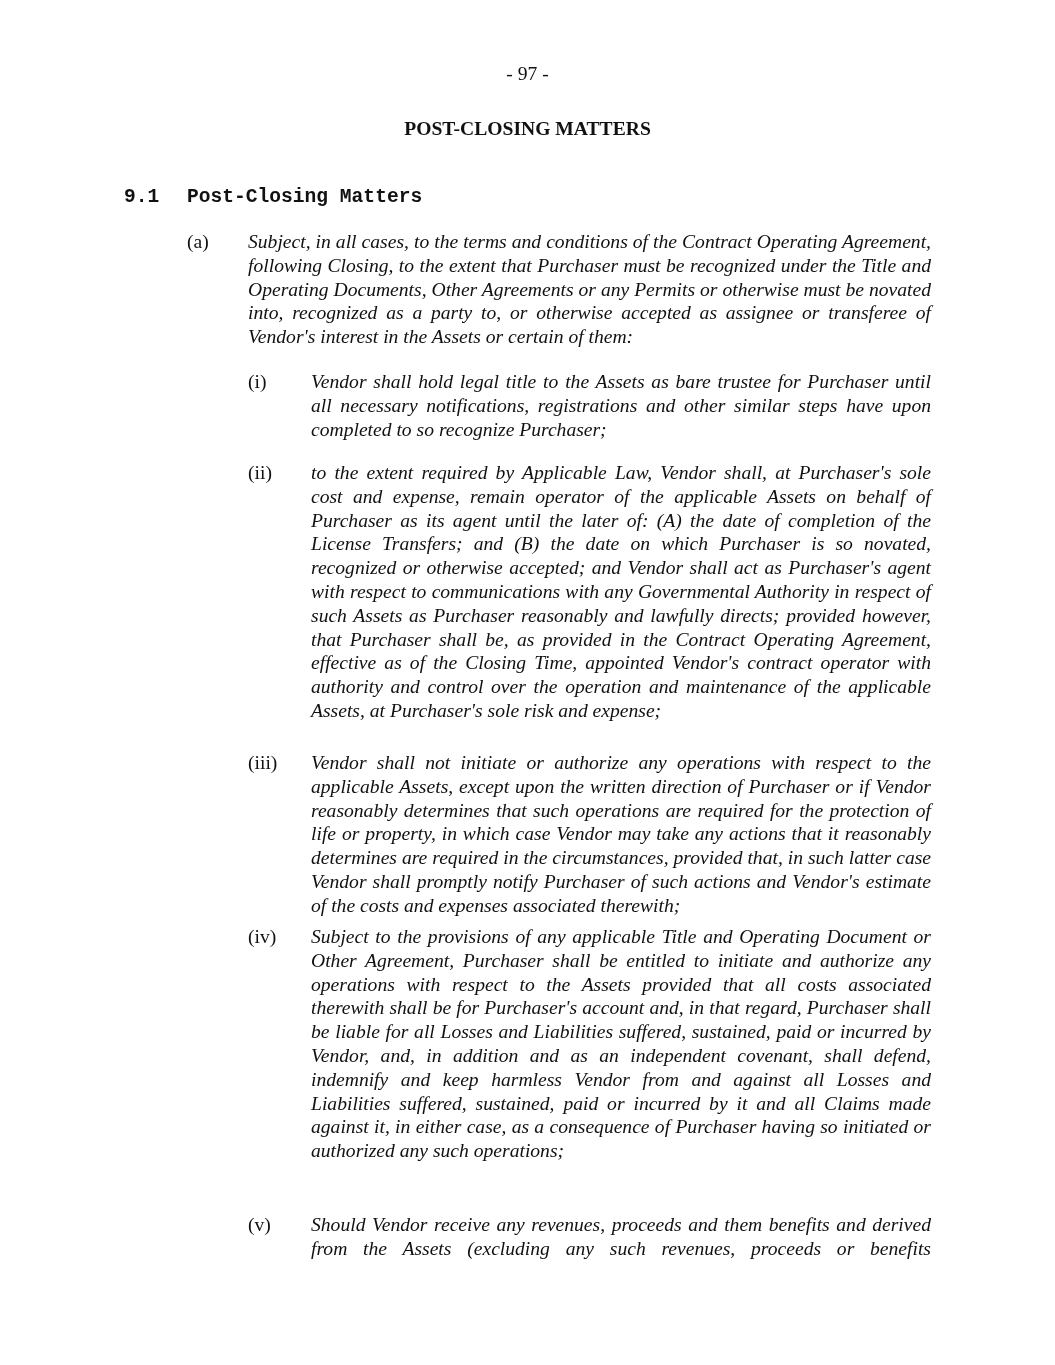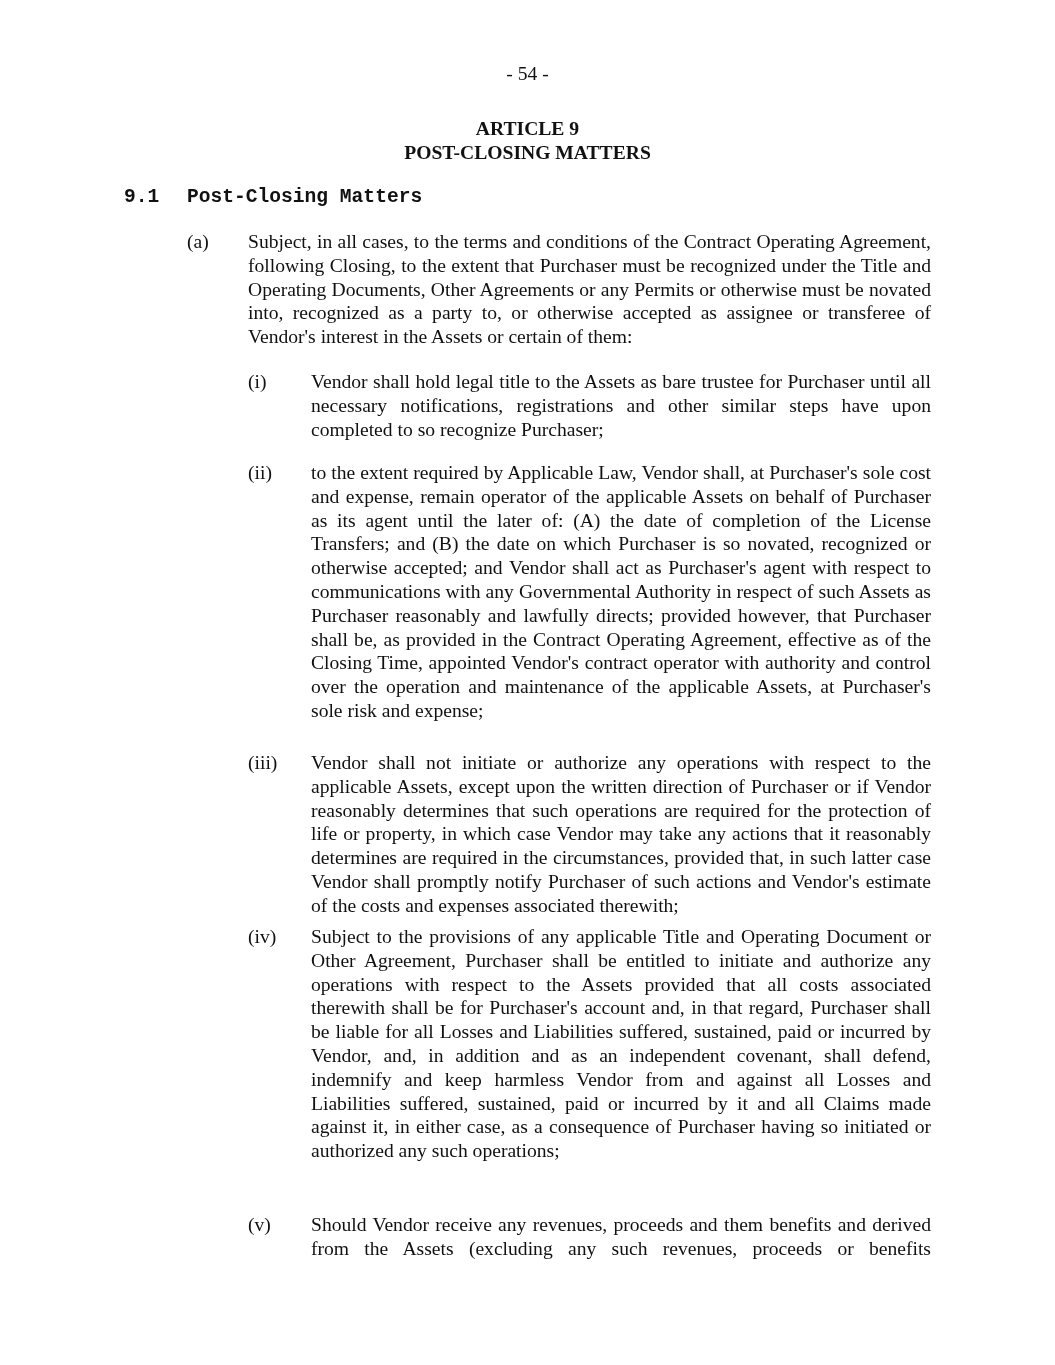"- 54 -" div.page-number { text: 54 -> 97 }
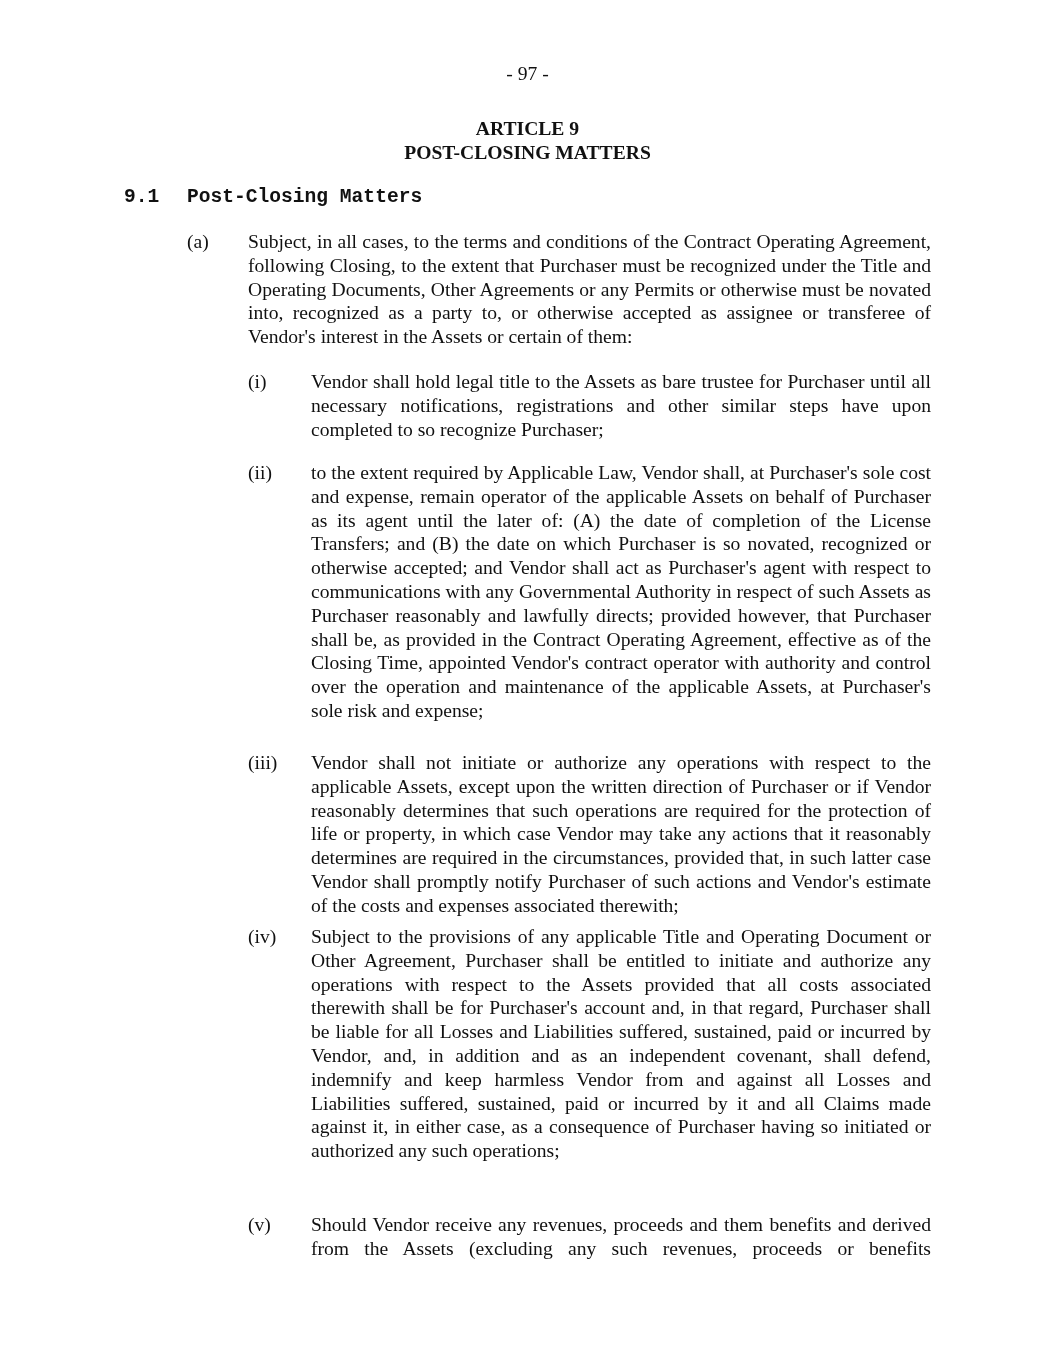"ARTICLE 9" div { html: <div>ARTICLE 9</div> -> none }
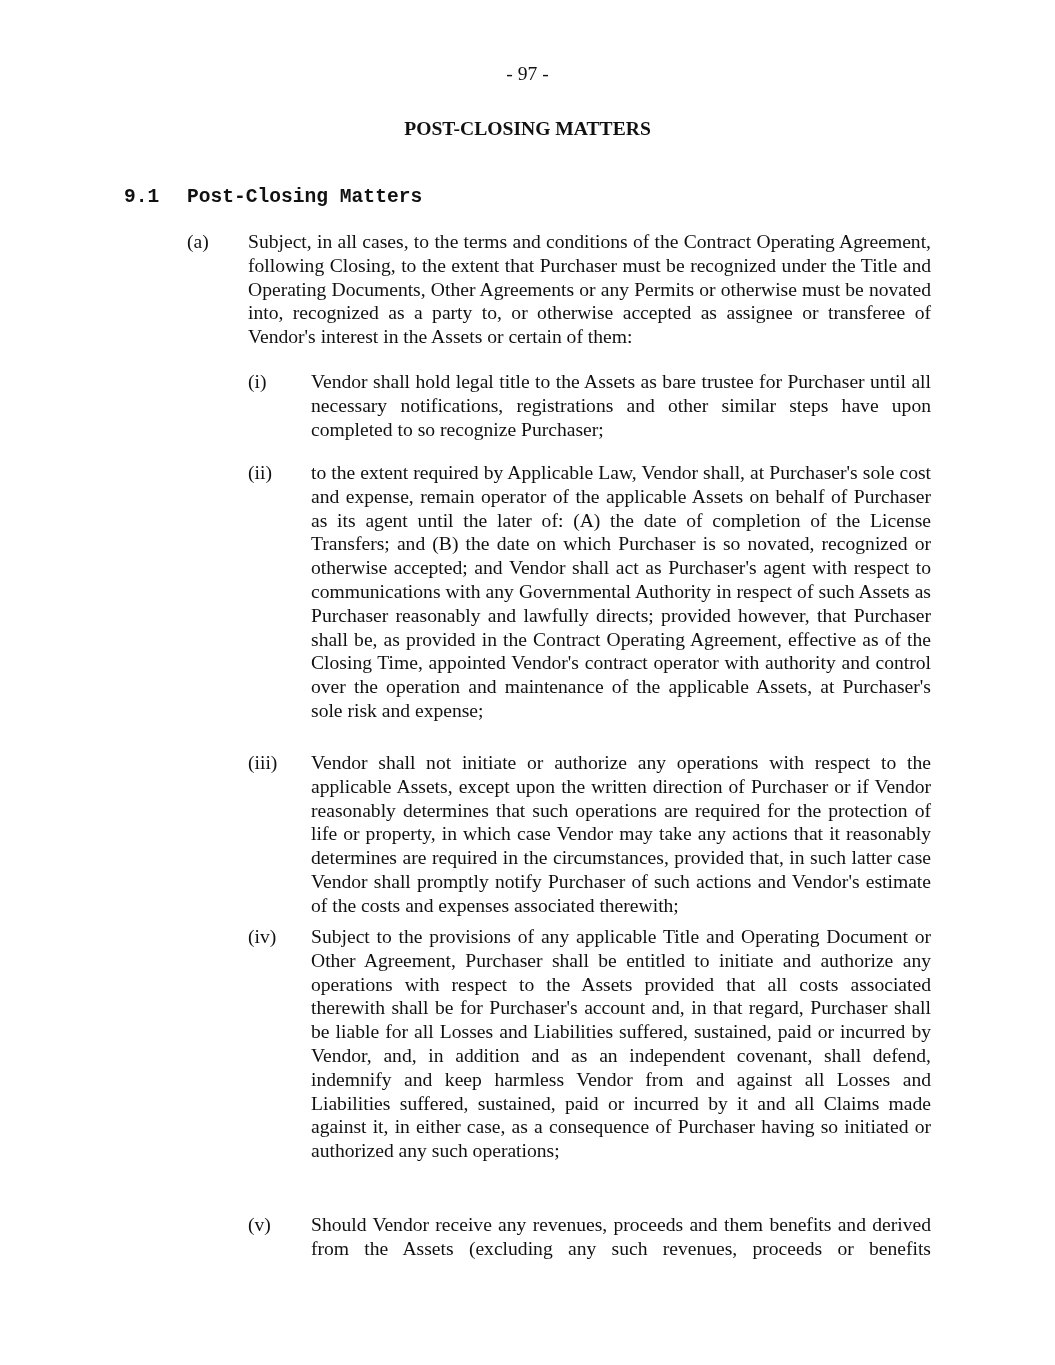"Subject, in all cases, to" .para .text { font-style: none -> italic }
